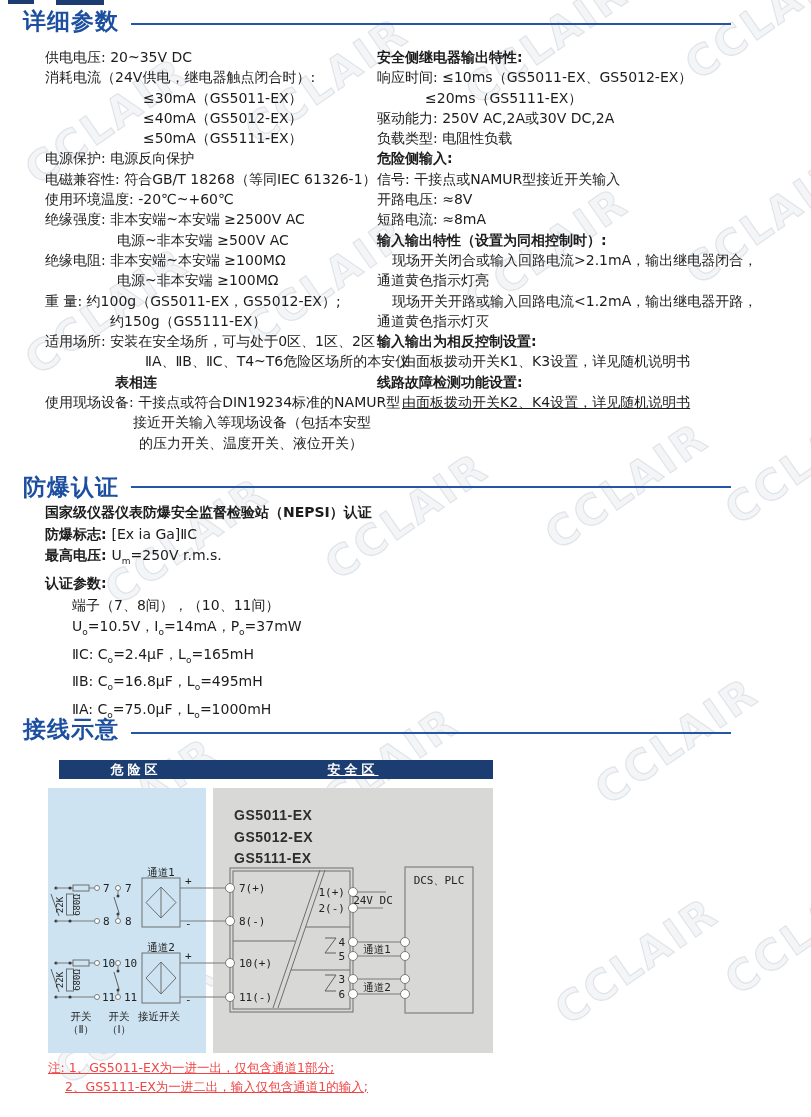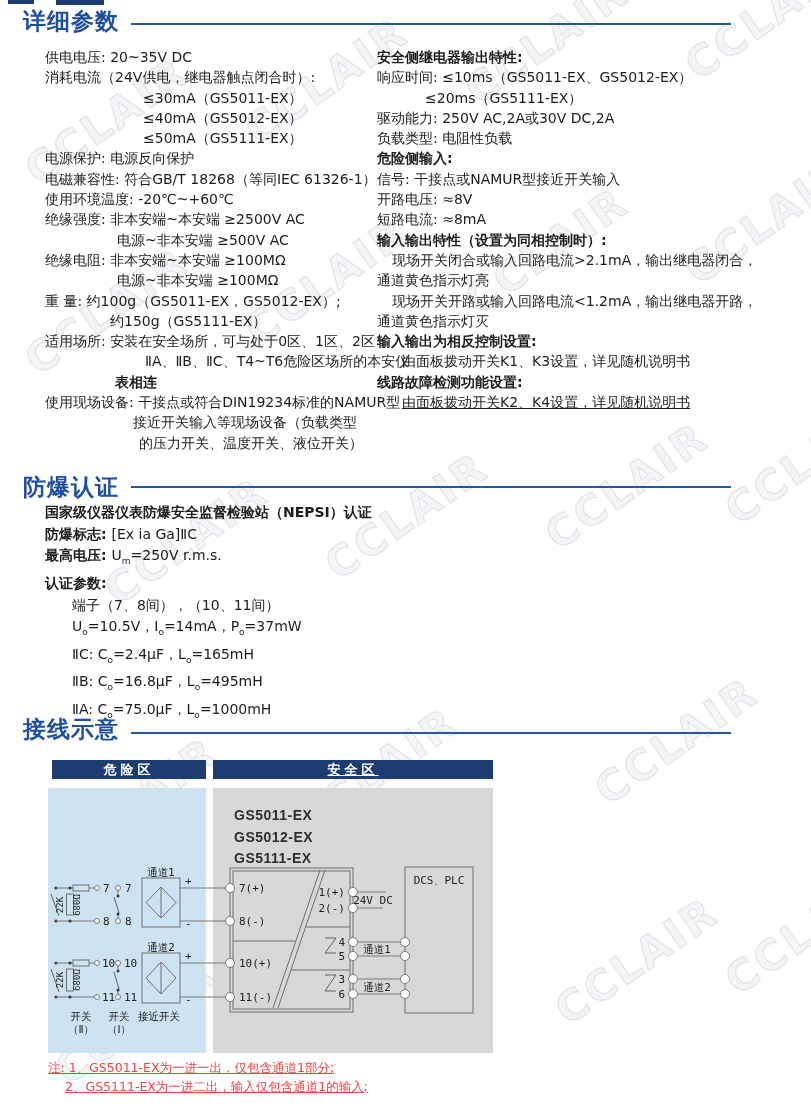"接近开关输入等现场设备（负载类型" div.ln { text: 负载类 -> 包括本安 }
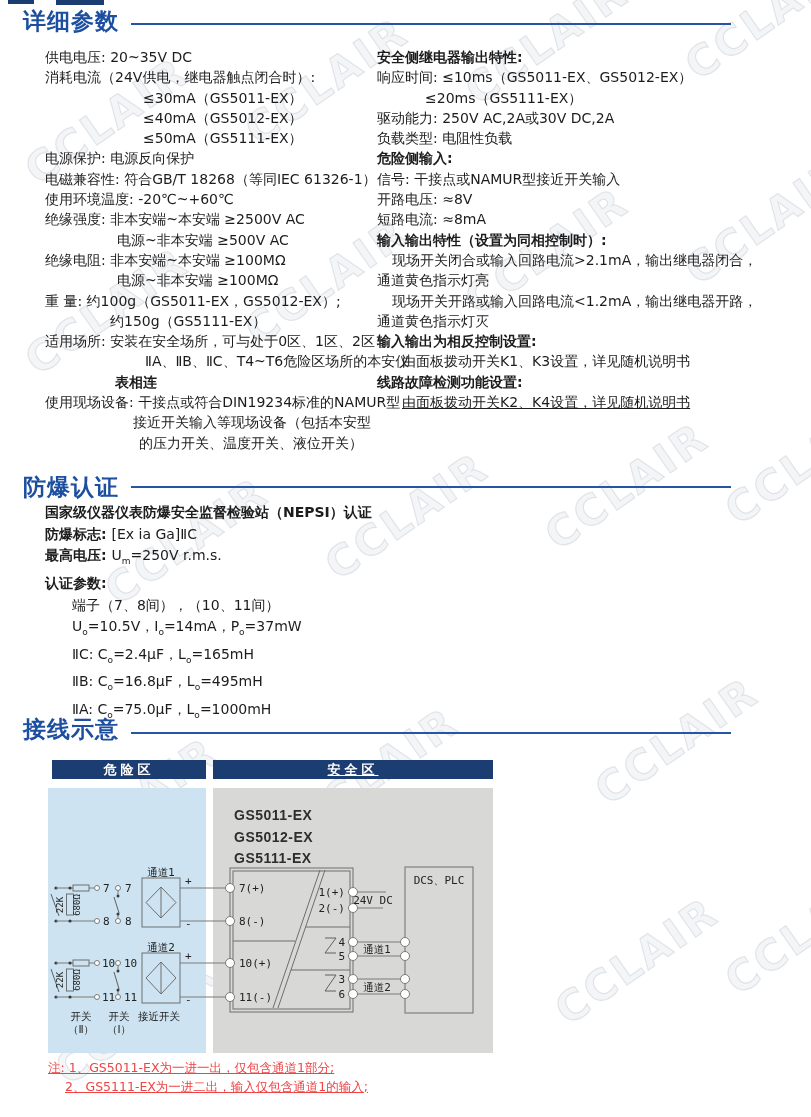"危险区" div.bar { left: 4px -> 11px }
